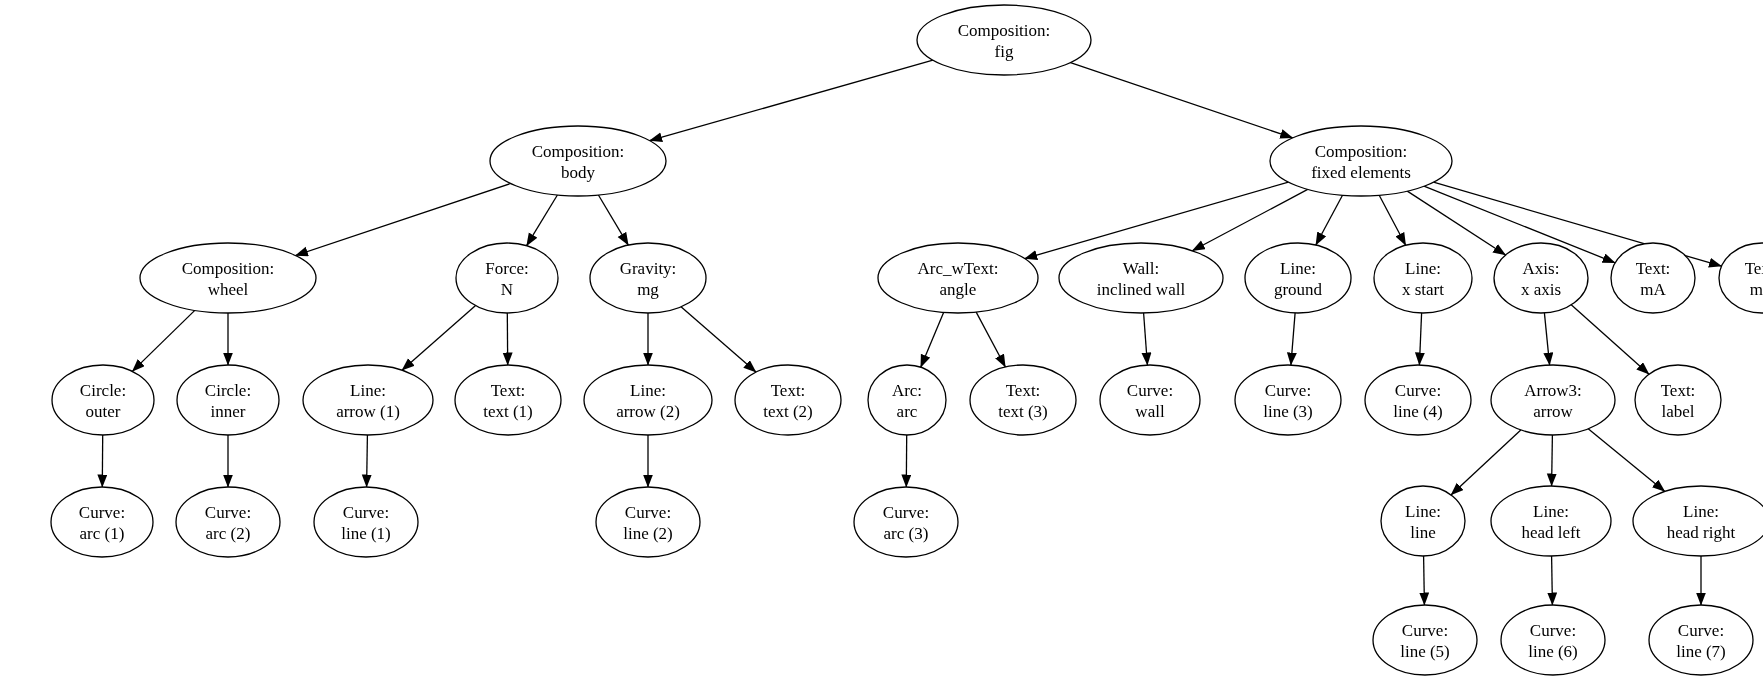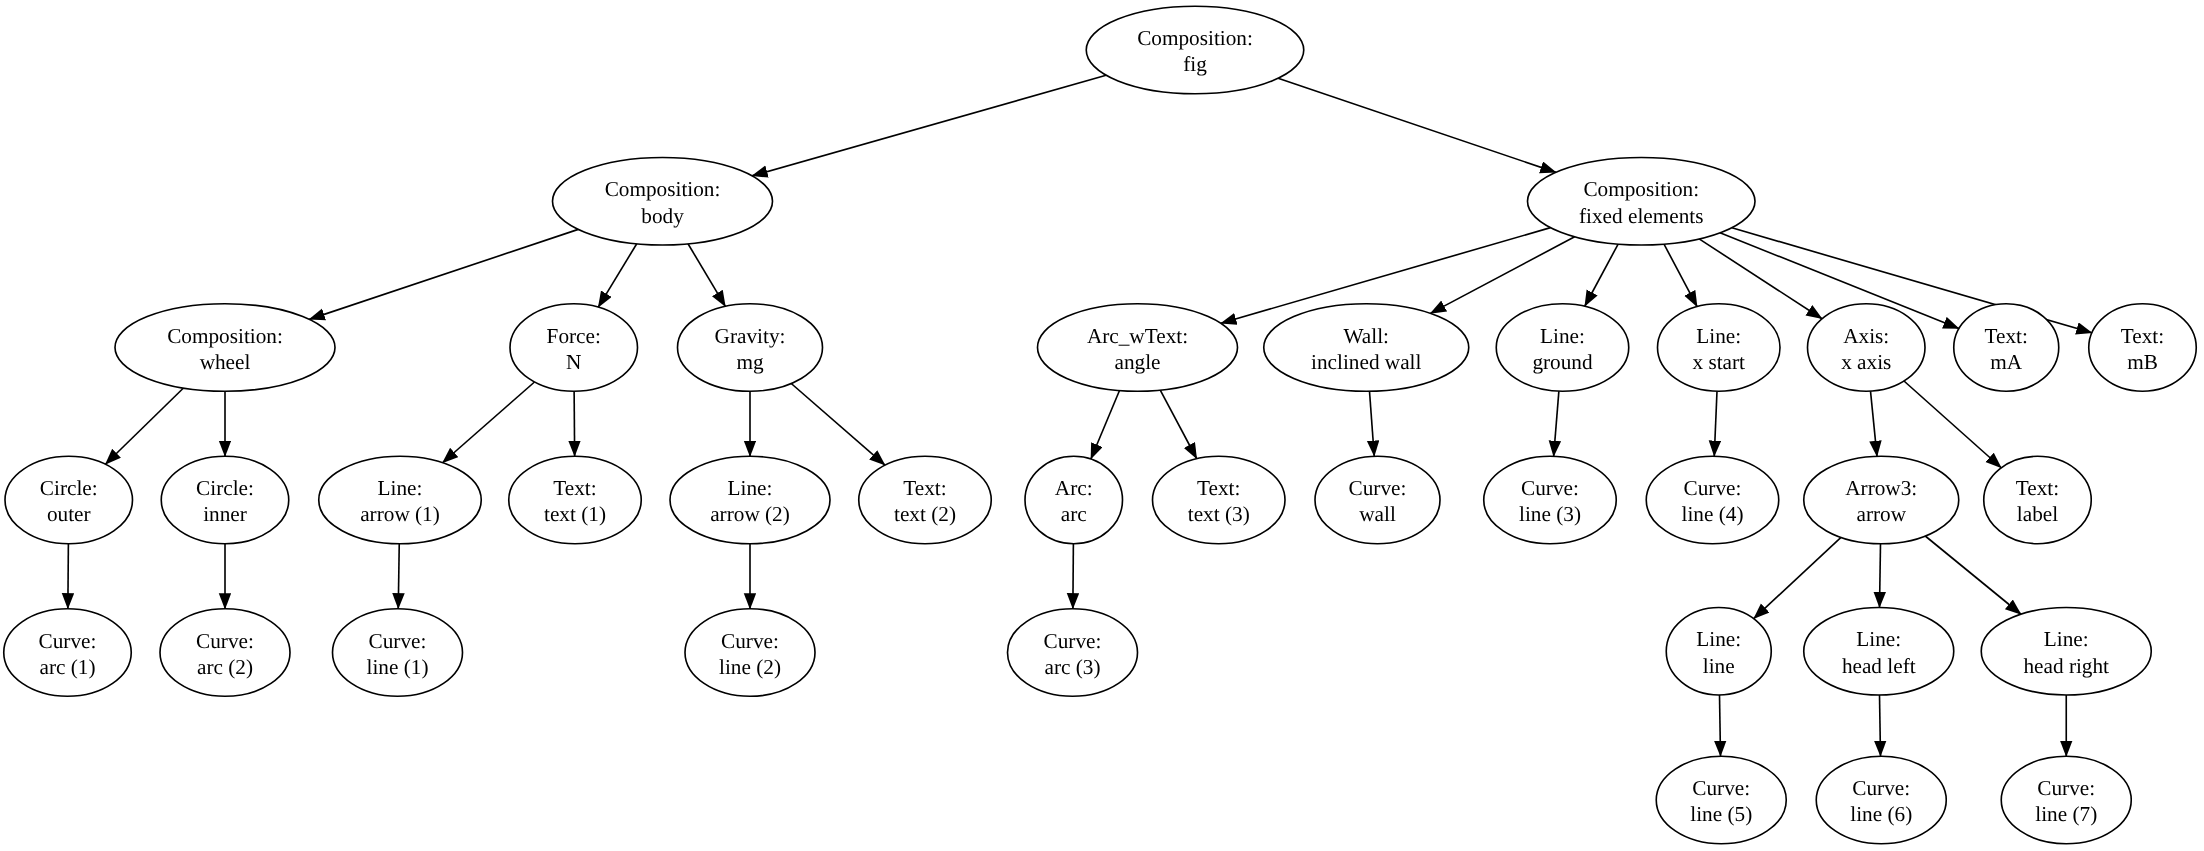"Composition:" .canvas { padding-left: none -> 48px }
